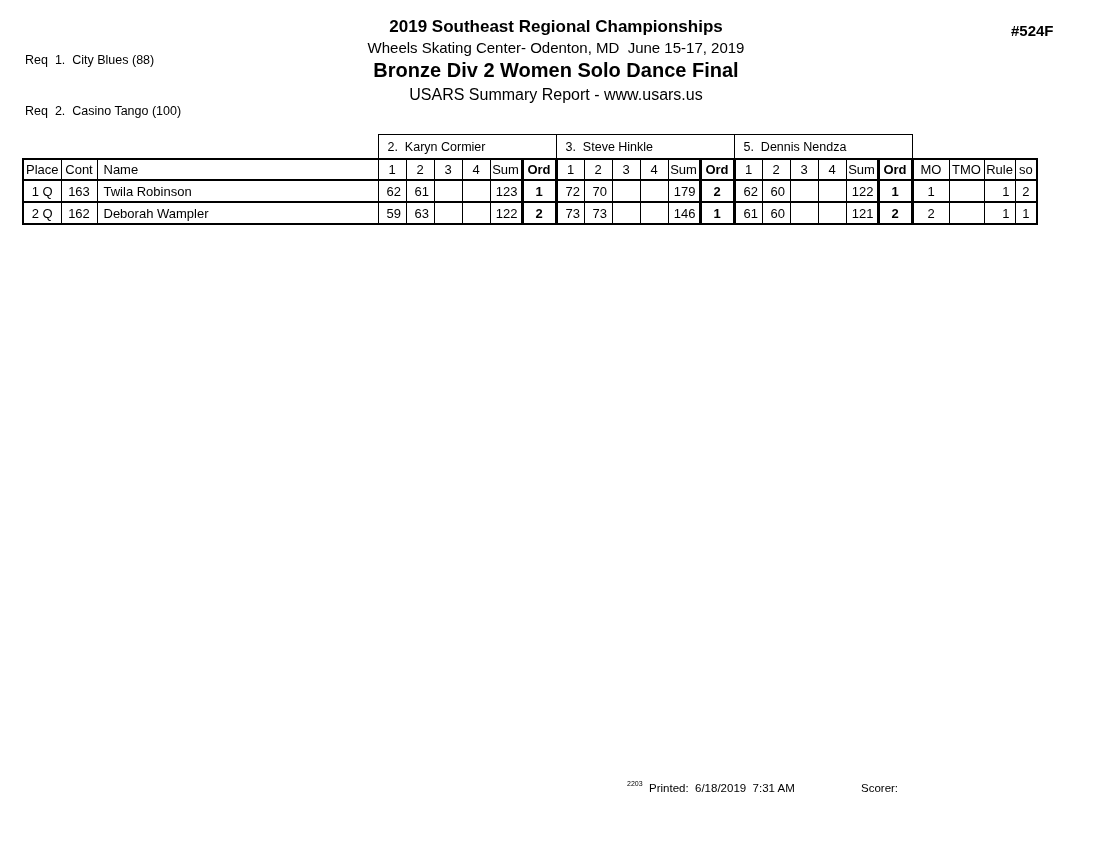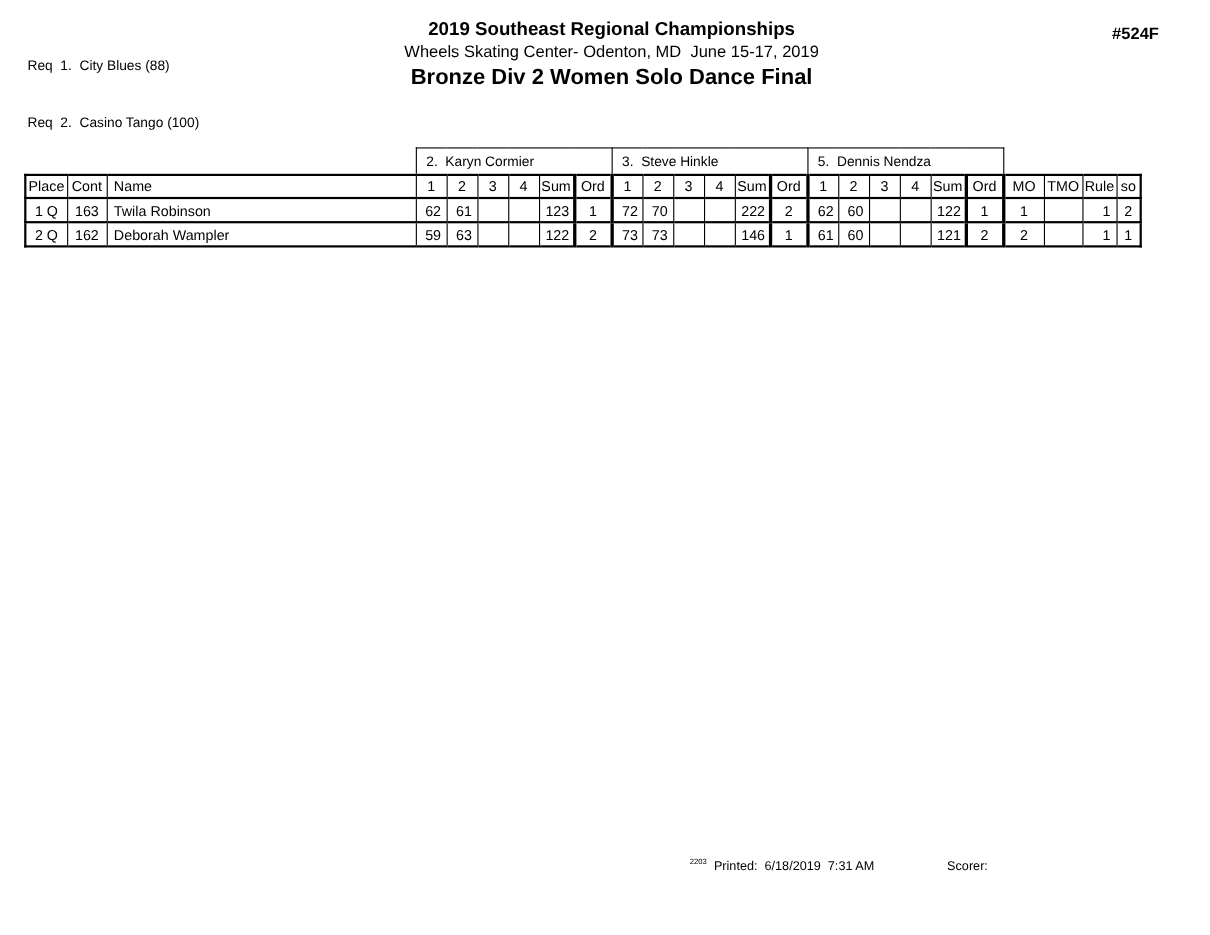"USARS Summary Report - www.usars.us" div.t4 { html: none -> <div>USARS Summary Report - www.usars.us</div> }
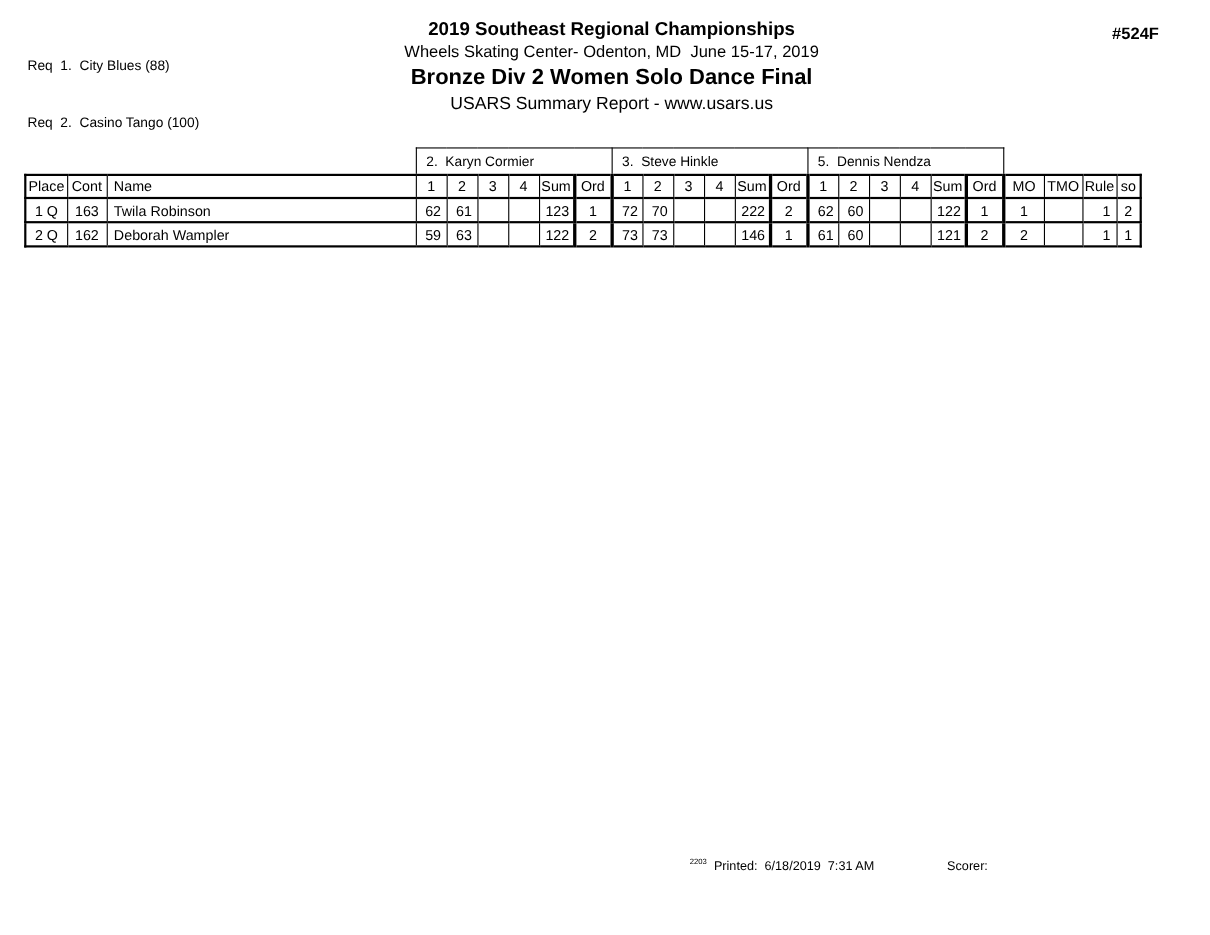"Ord" .ord { font-weight: normal -> bold }
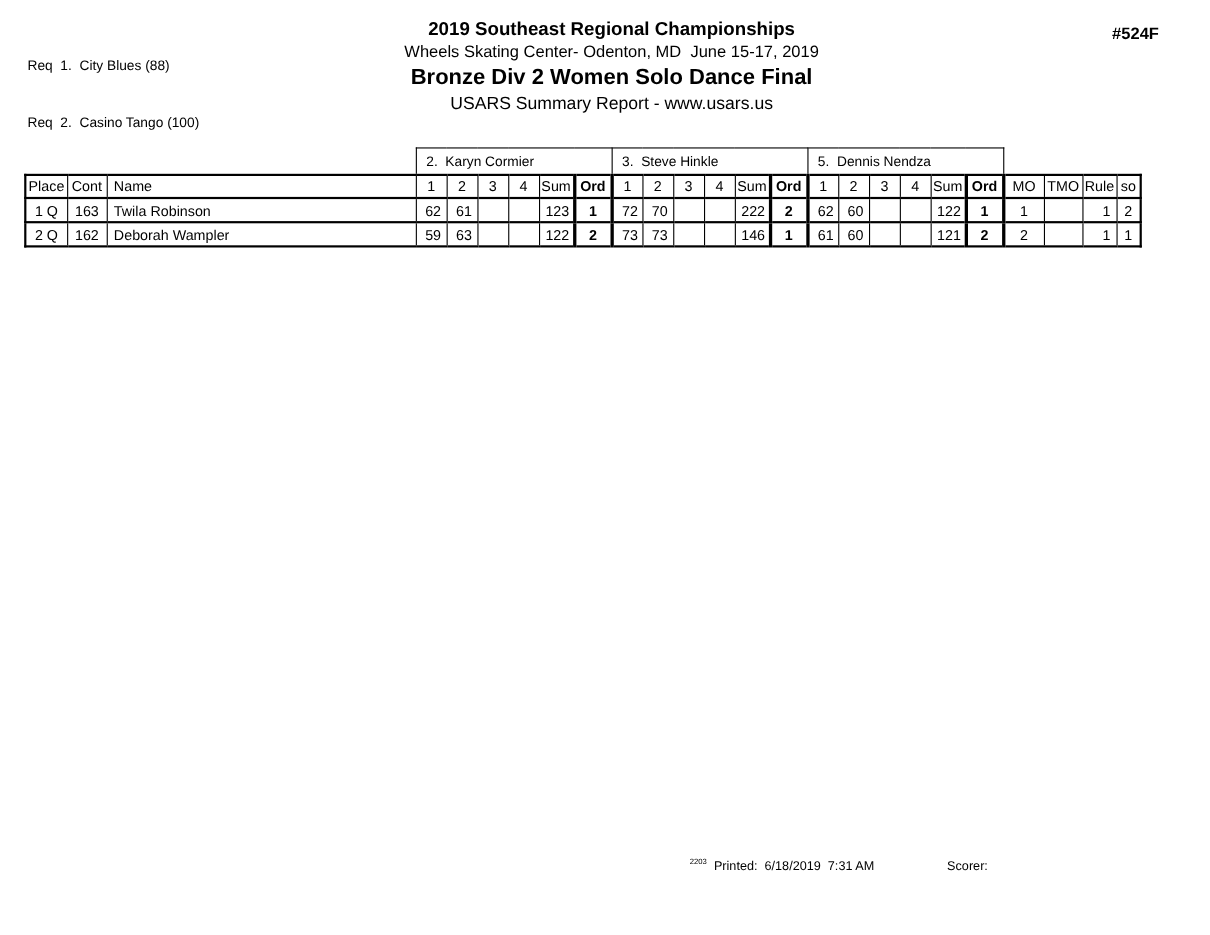"222" td.r { text: 222 -> 179 }
